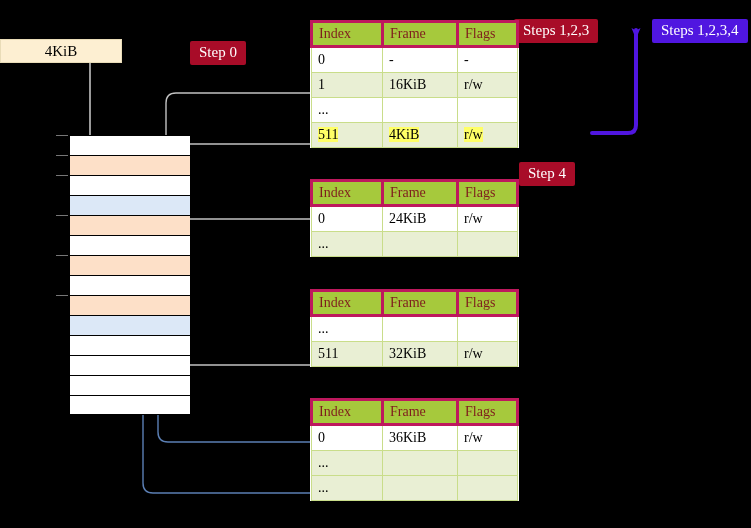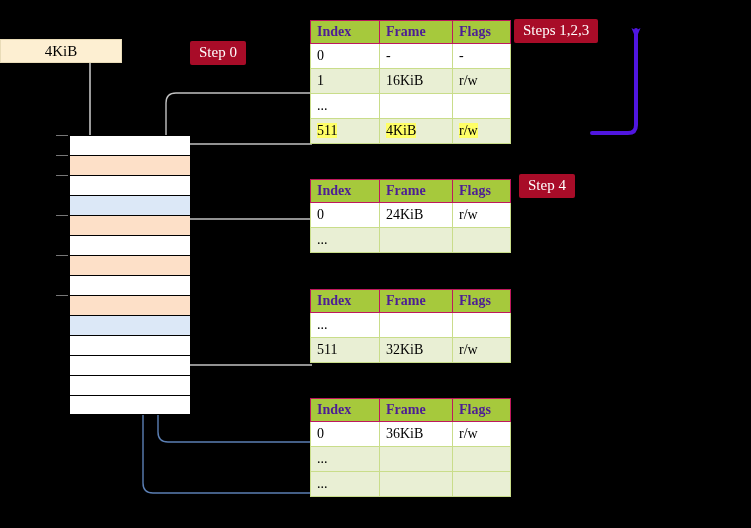"Index" .ptable th { border: 1px solid #be185d -> 3px solid #be185d; color: #4c1d95 -> #7f1d1d; font-weight: bold -> normal }
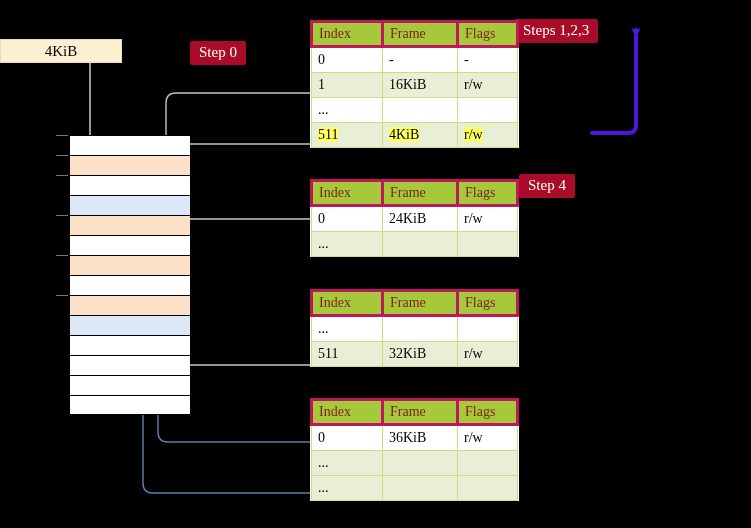"Steps 1,2,3,4" div.badge { html: none -> <div>Steps 1,2,3,4</div> }
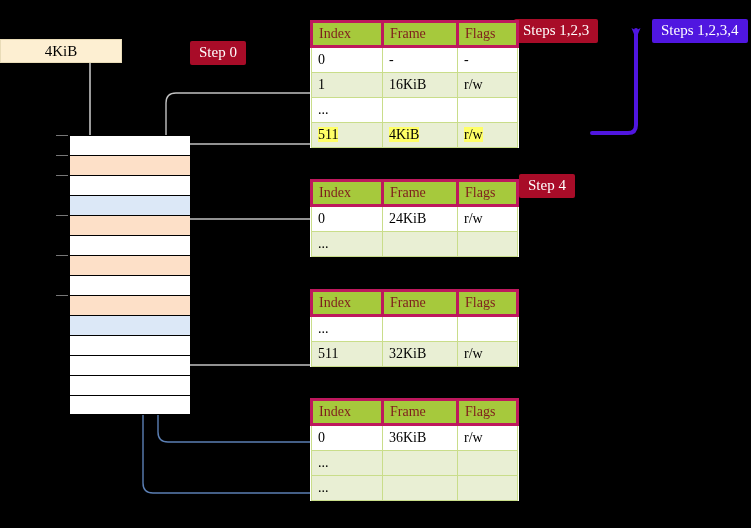"Step 4" div.badge { top: 174px -> 162px }
